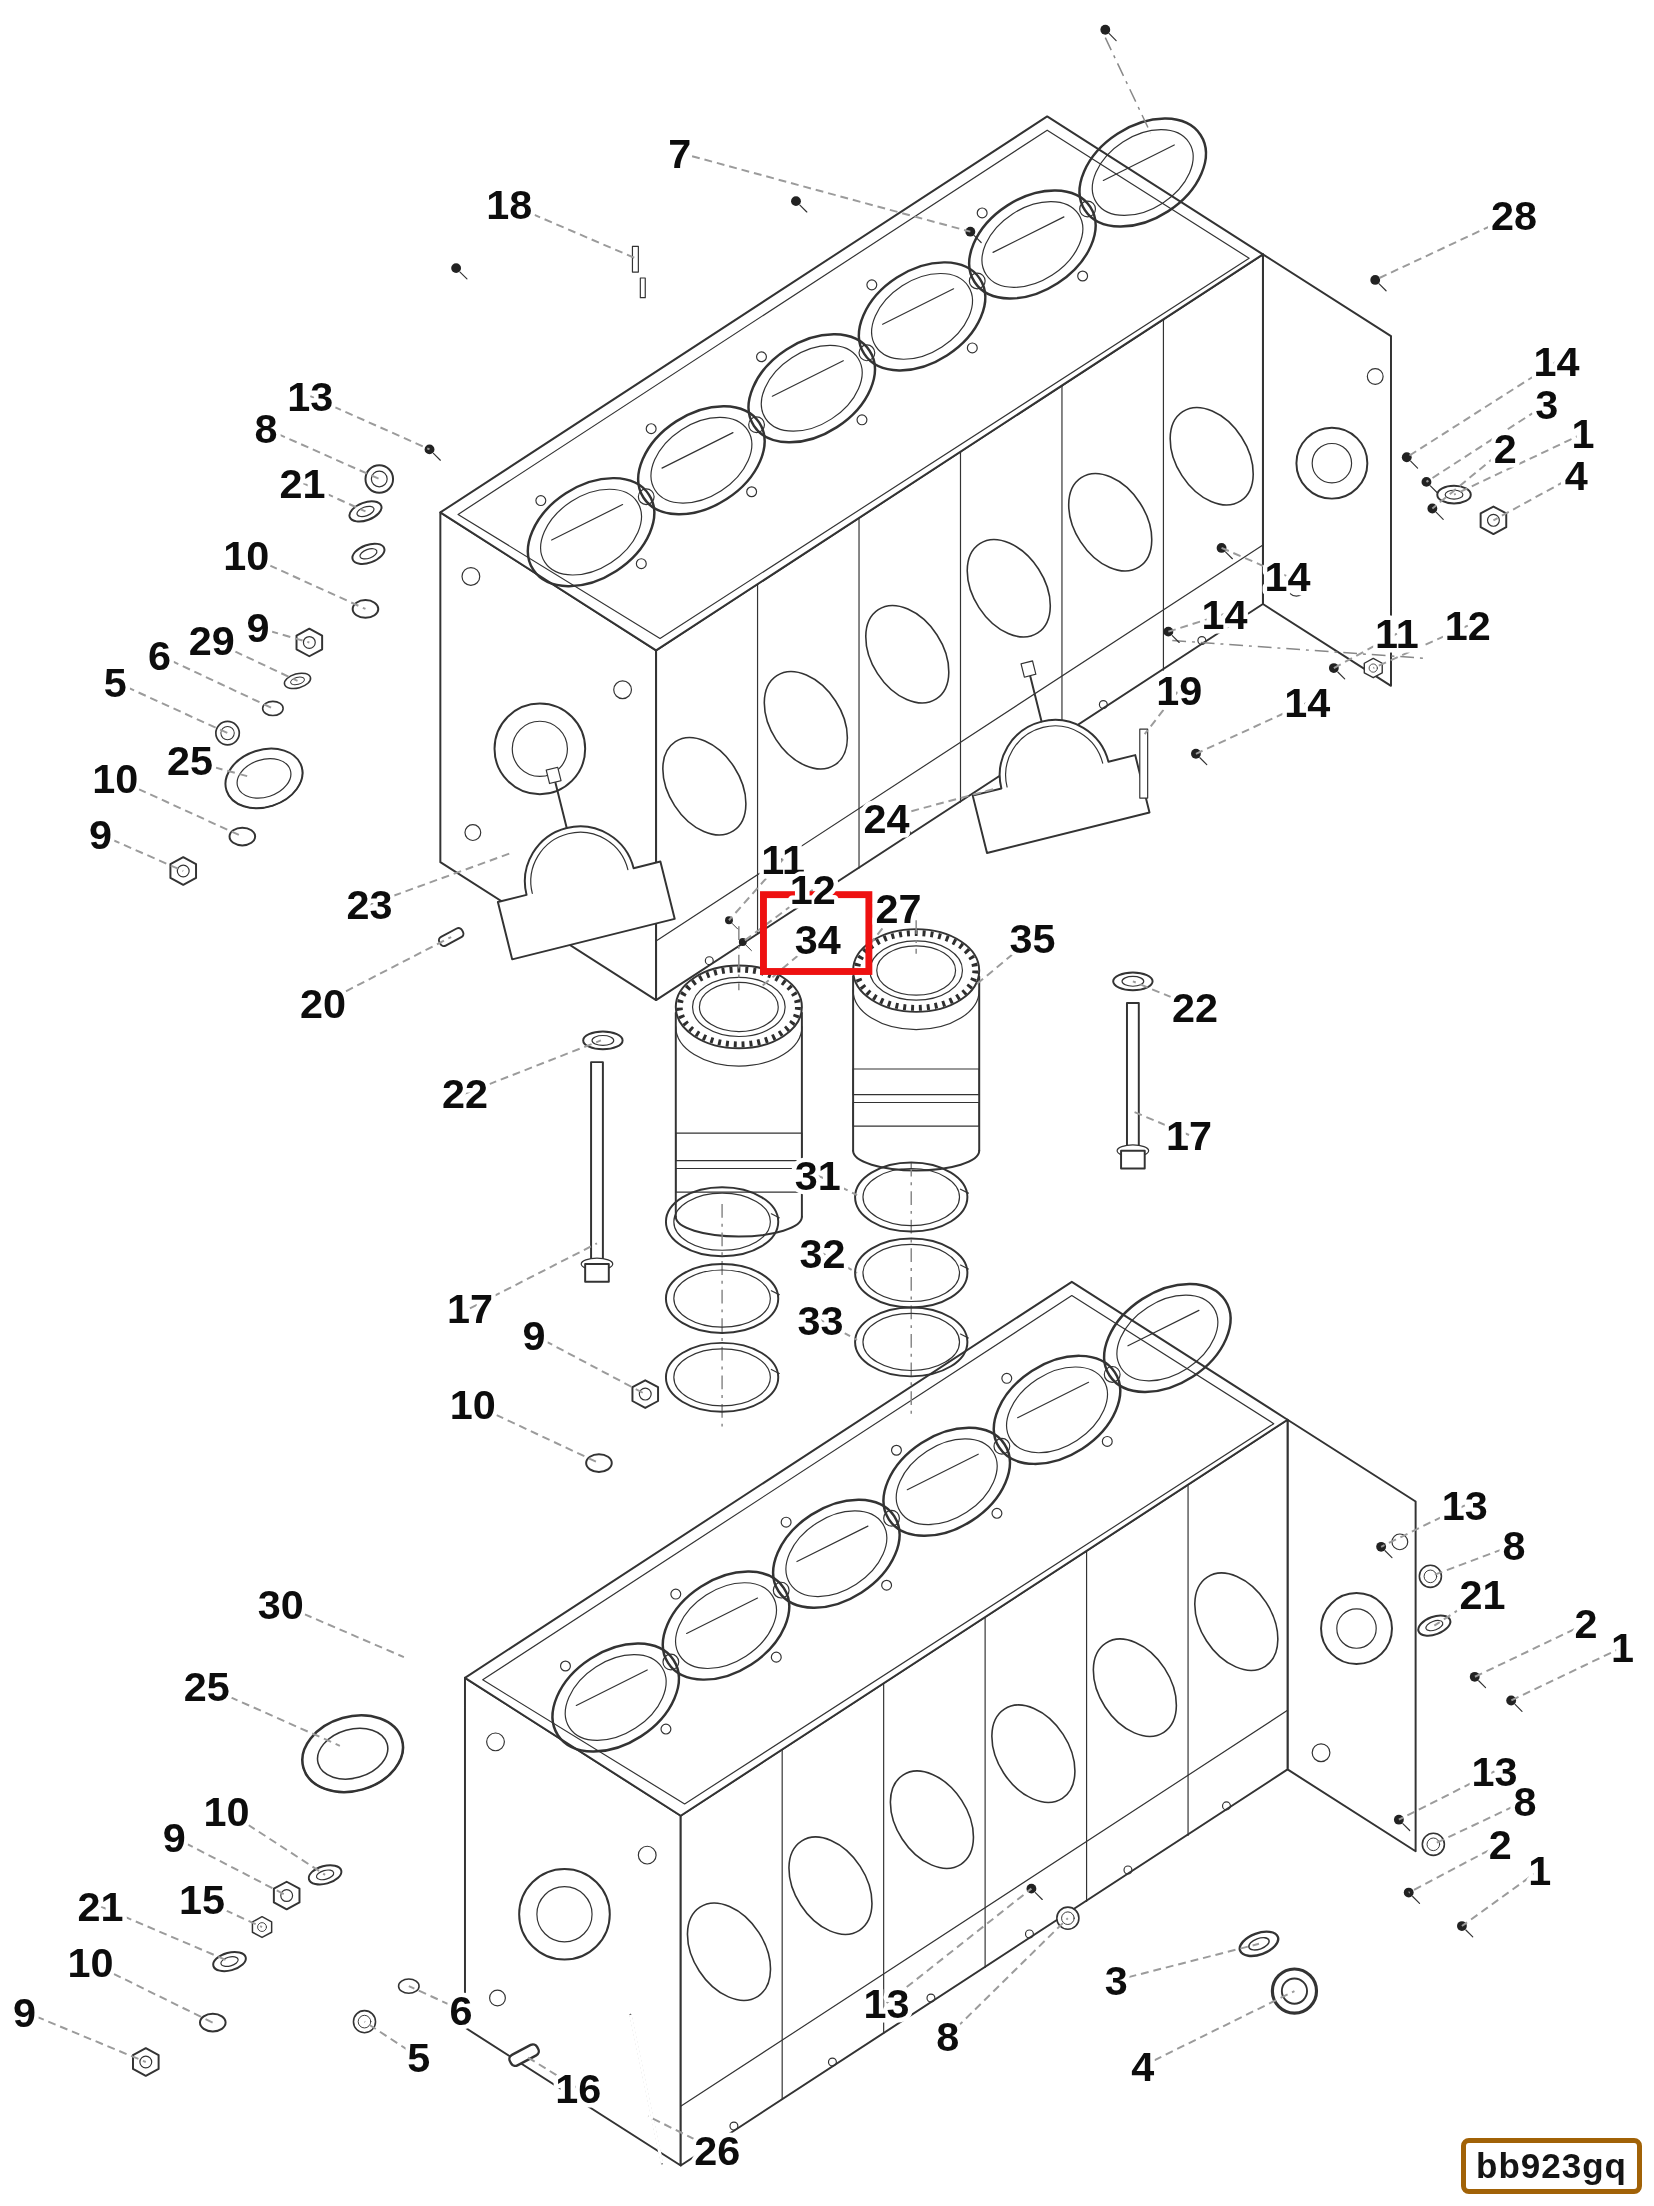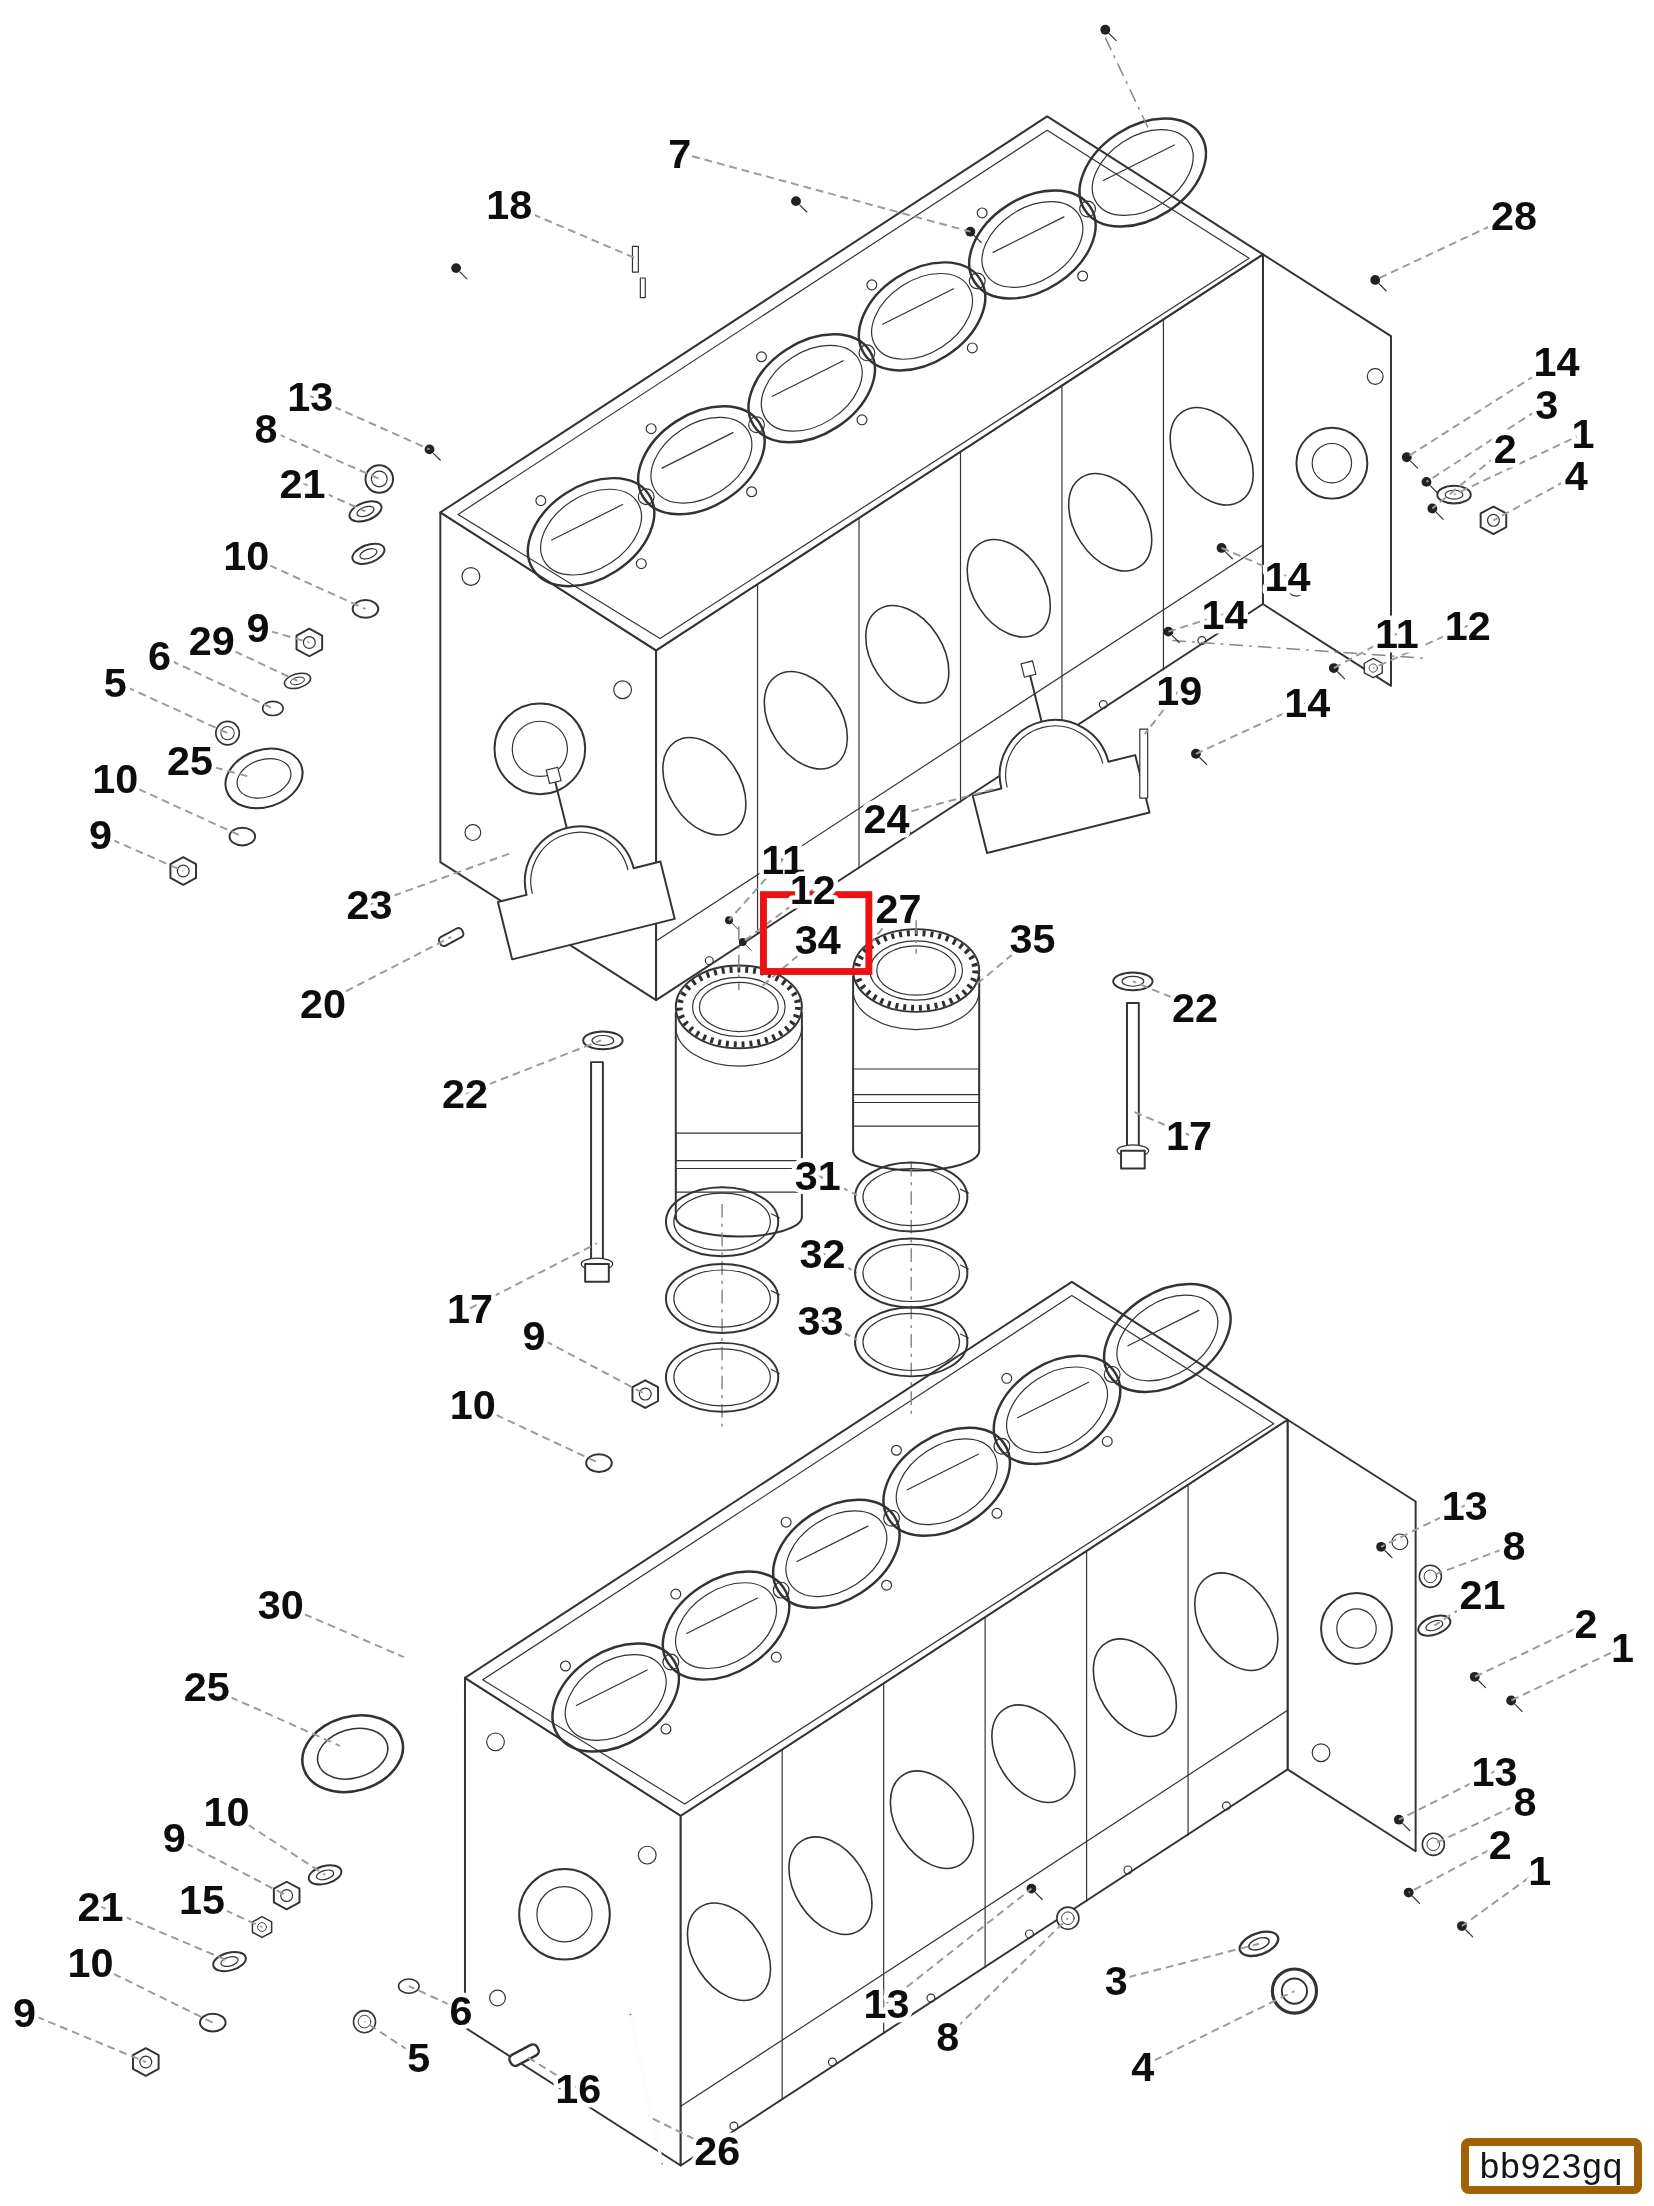"bb923gq" .watermark { border: 8px solid #a16207 -> 5px solid #a16207; font-weight: normal -> bold }
